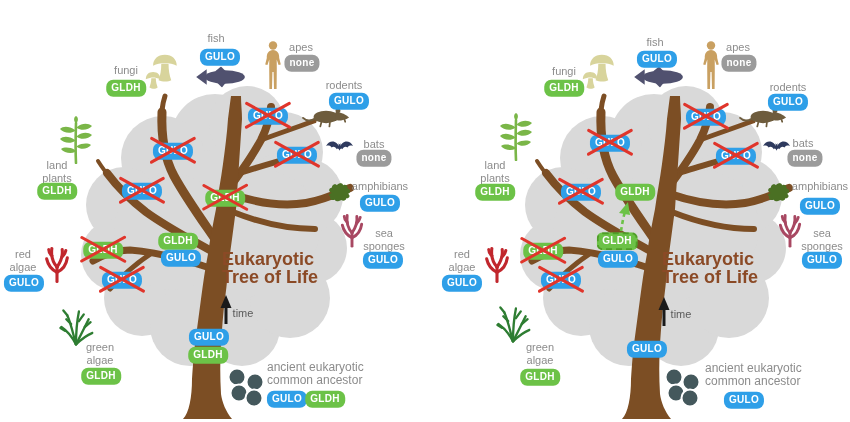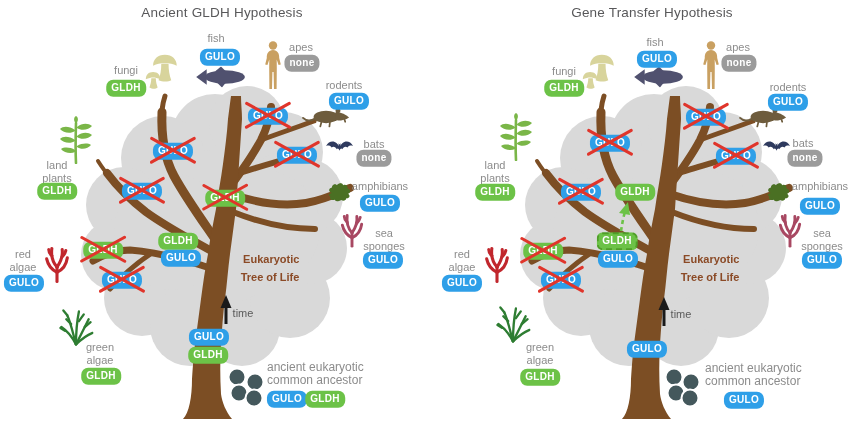"Ancient GLDH Hypothesis" div.panel-title { html: <div>Ancient GLDH Hypothesis</div> -> none }
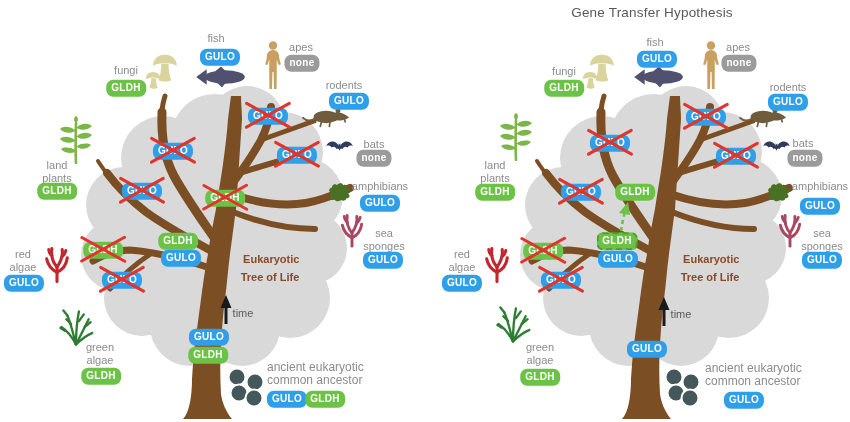"Gene Transfer Hypothesis" div.panel-title { html: <div>Gene Transfer Hypothesis</div> -> none }
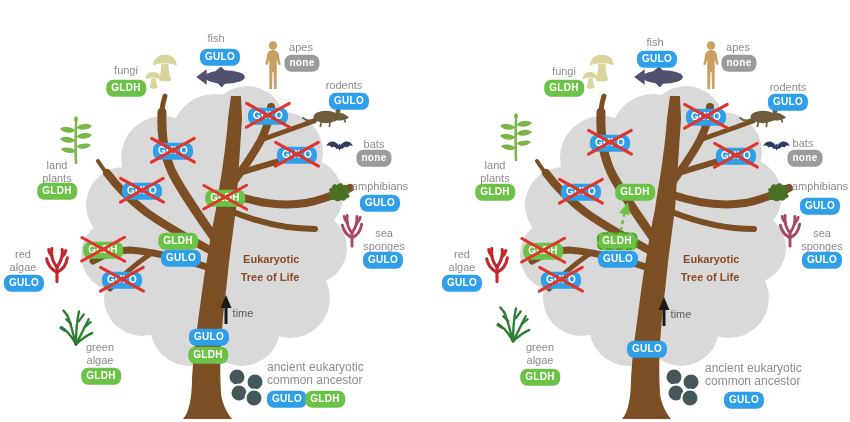"Eukaryotic" .tree-label { font-size: 11px -> 18px; text-align: right -> left }
